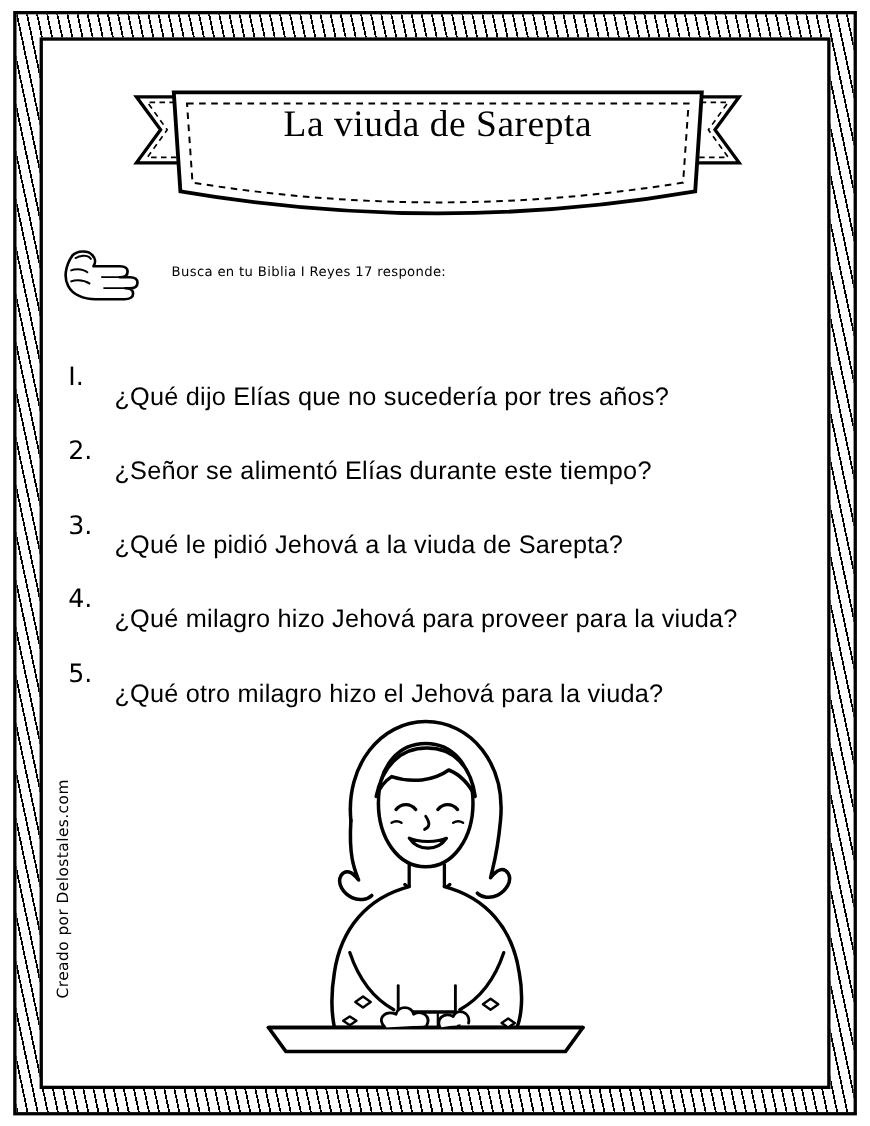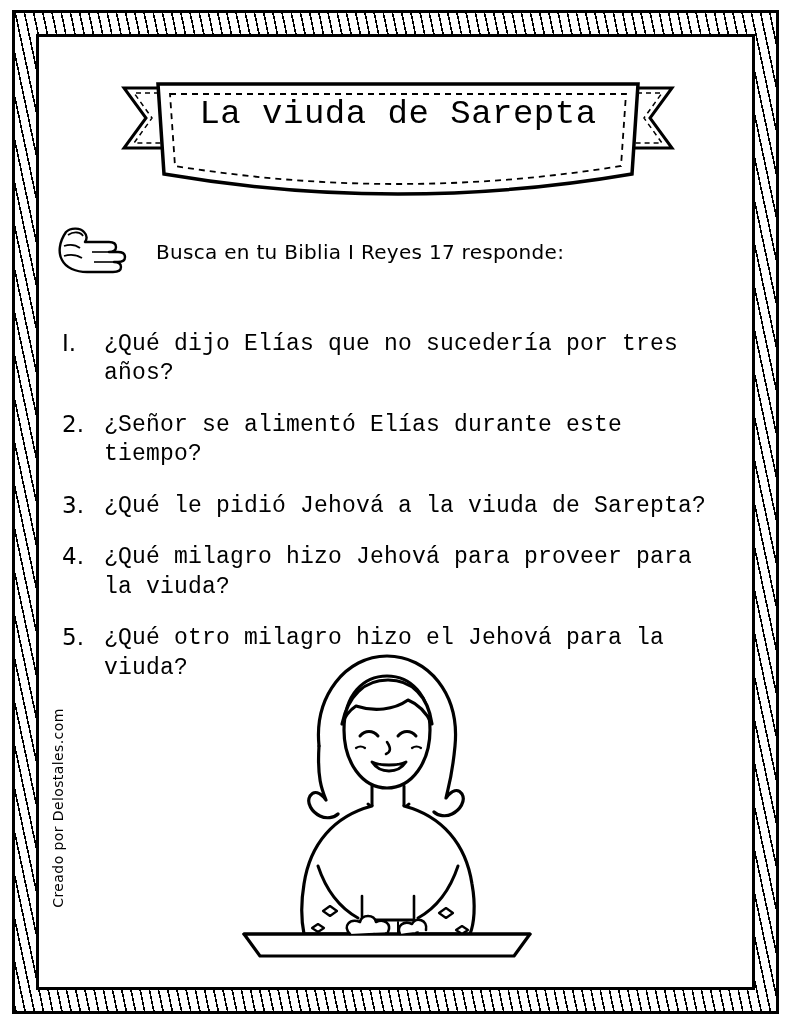"La viuda de Sarepta" .banner-title { font-family: Liberation Mono, monospace -> Liberation Serif, serif }
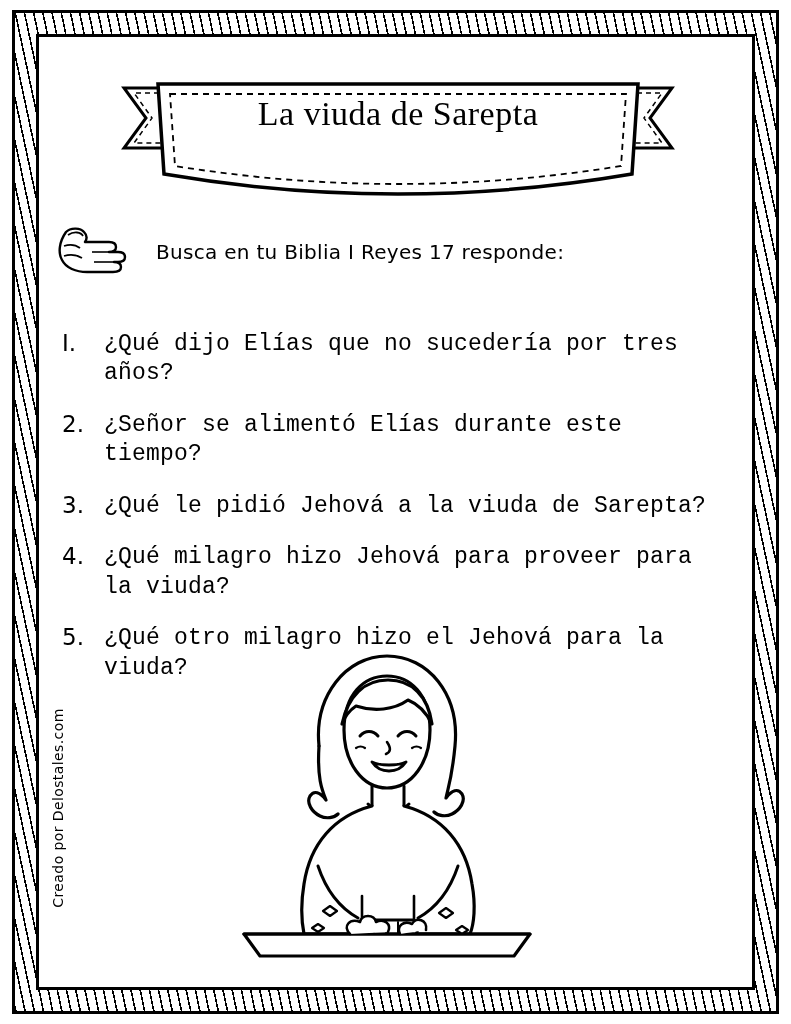"Busca en tu Biblia I" .instruction-text { font-size: 20px -> 12px }
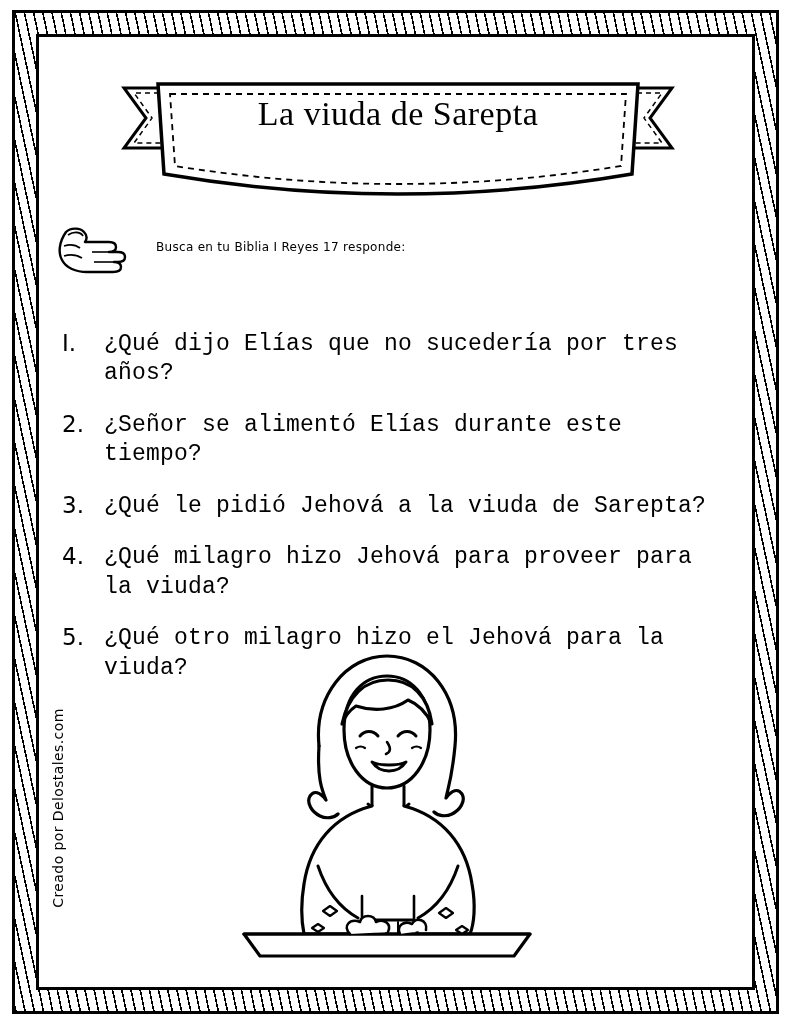"¿Qué dijo Elías que no" .q-text { font-family: Liberation Mono, monospace -> Liberation Sans, sans-serif; margin-top: none -> 16px }
